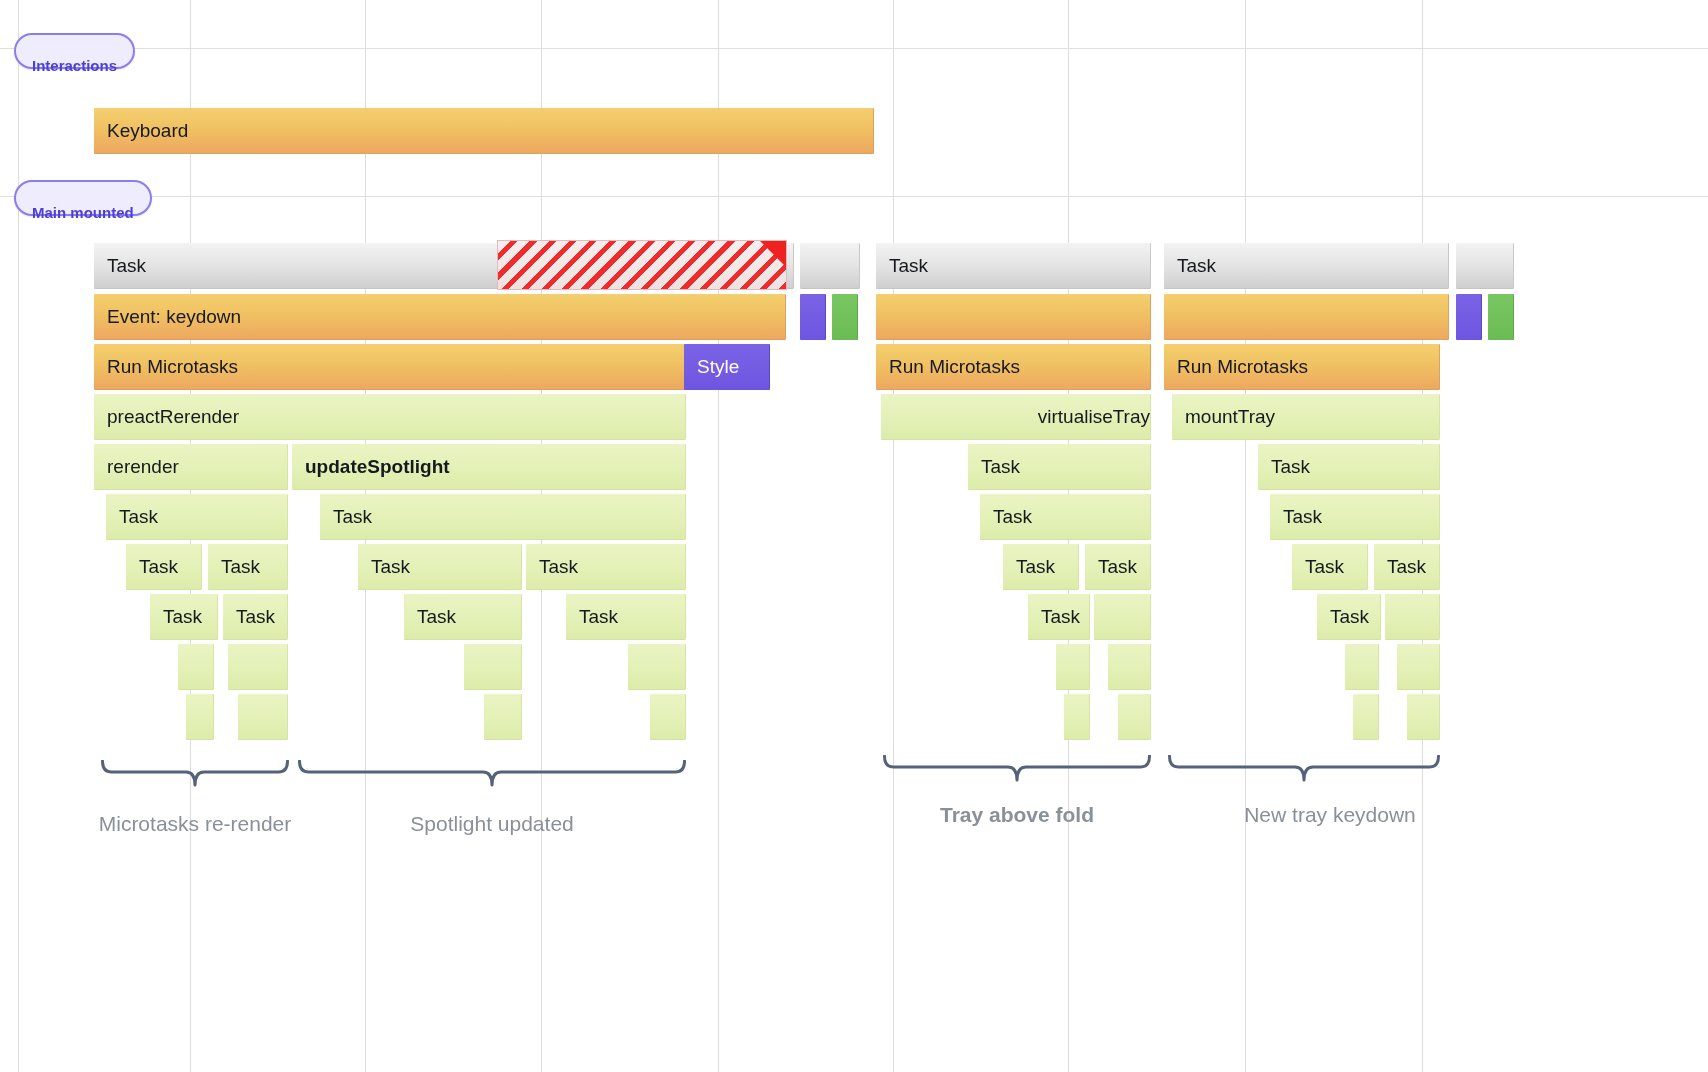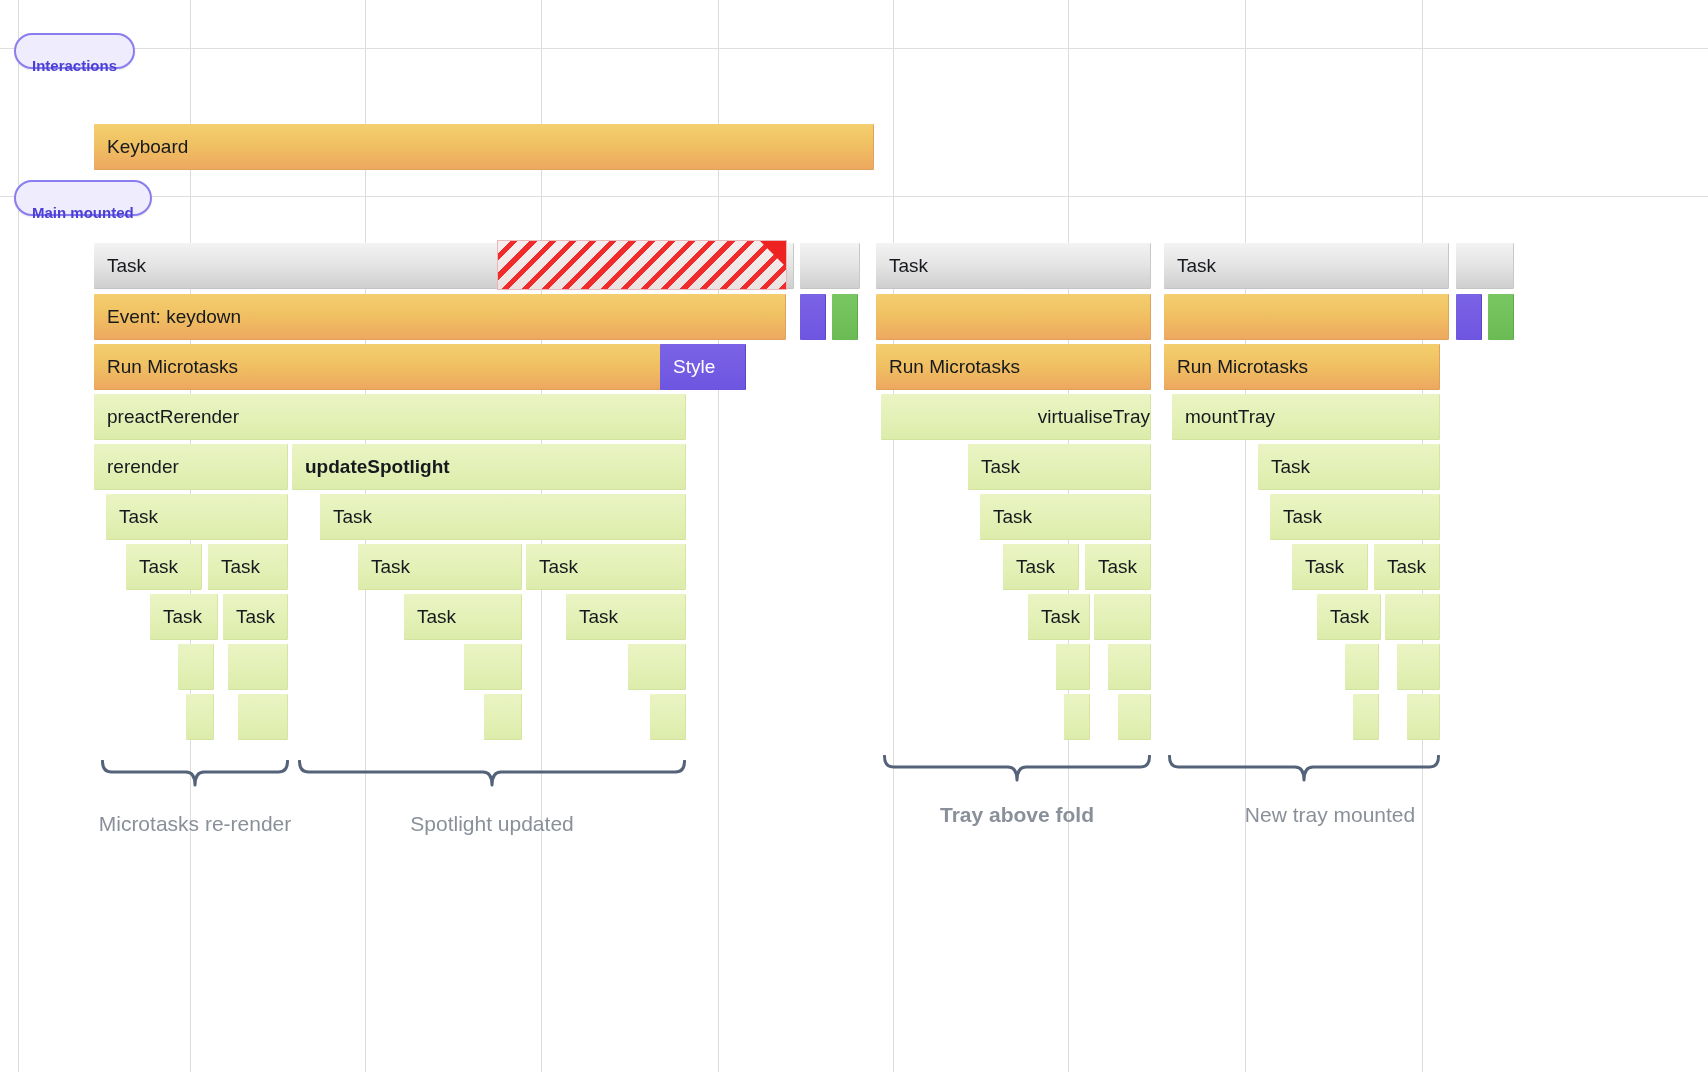"Keyboard" div.bar { margin-top: 16px -> none }
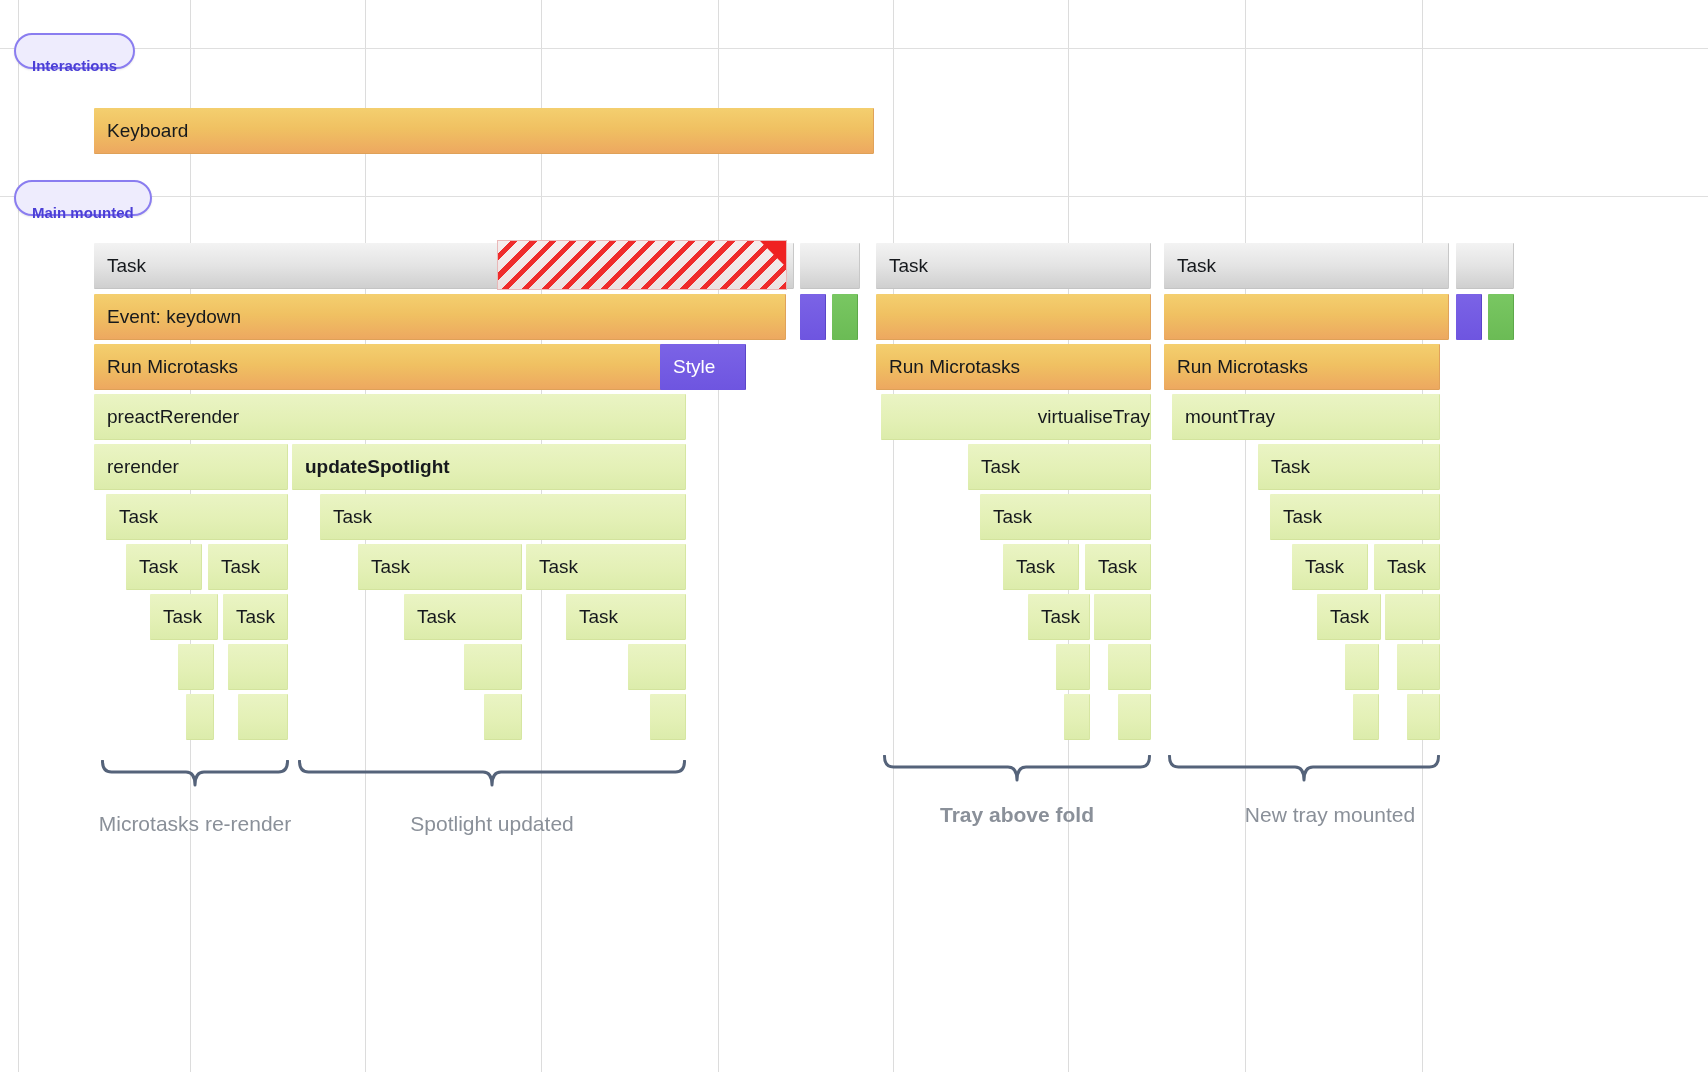"Style" div.bar { left: 660px -> 684px }
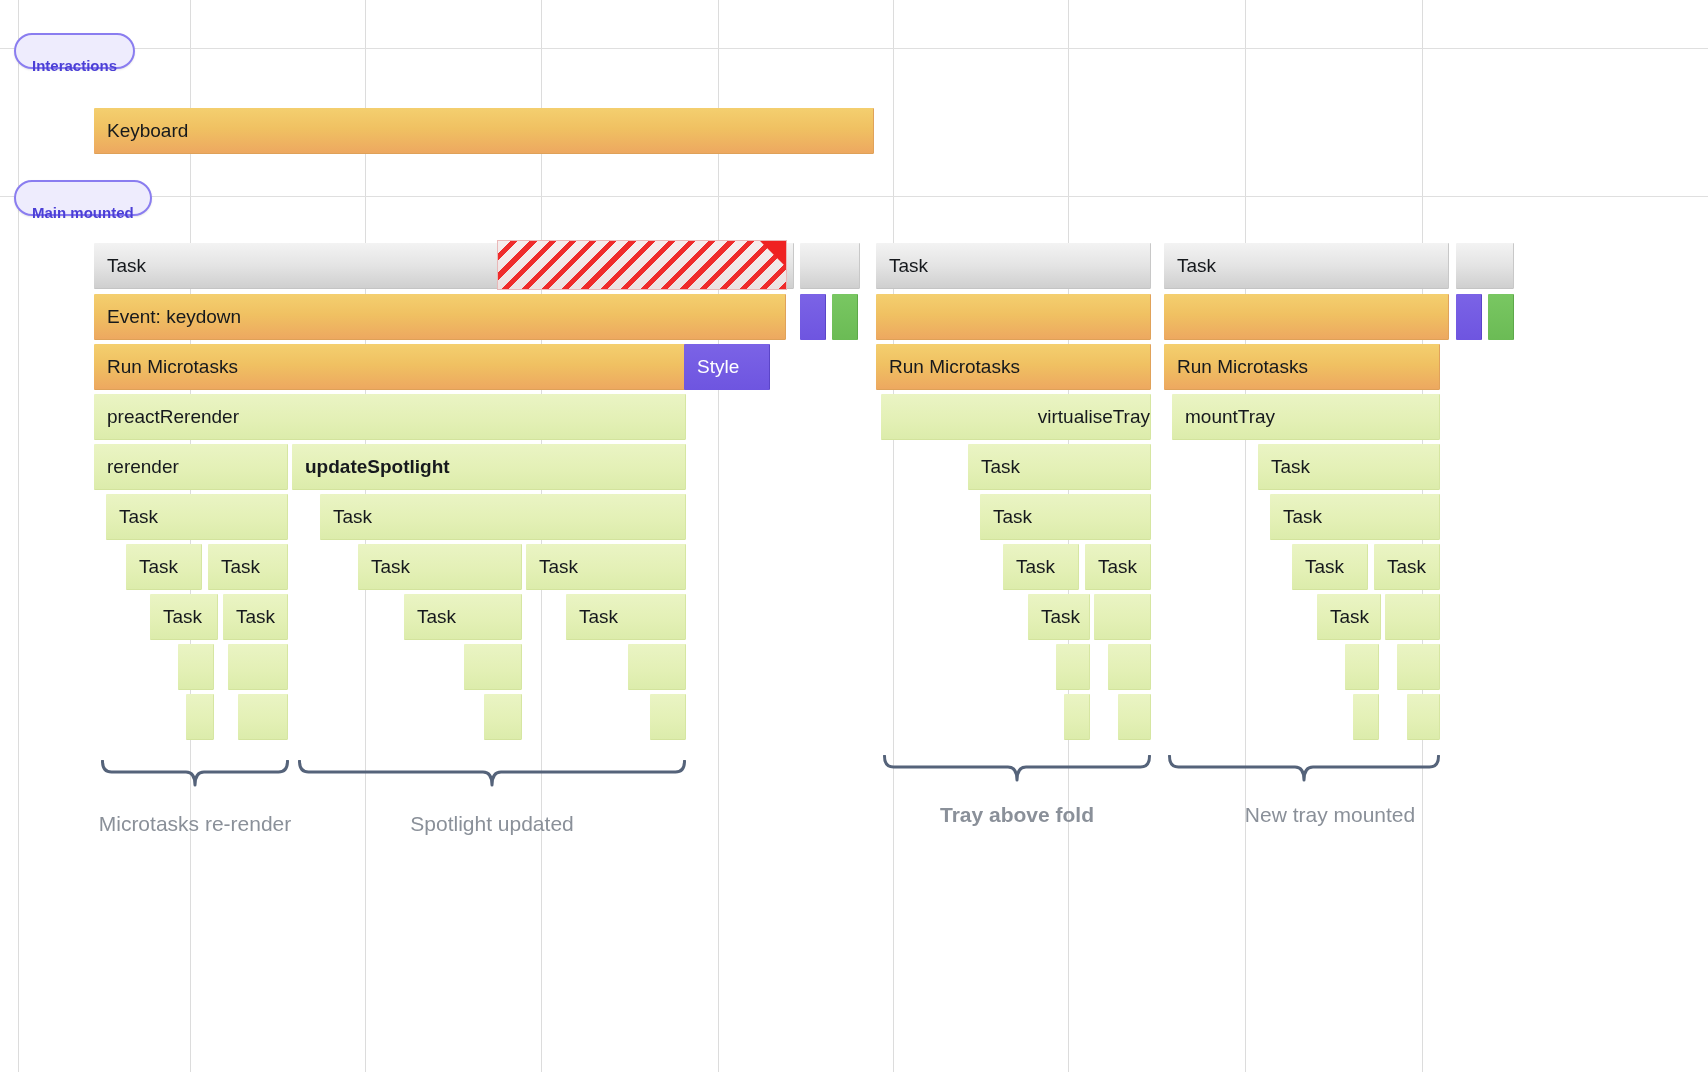"New tray mounted" div.brlabel { text: mounted -> keydown }
